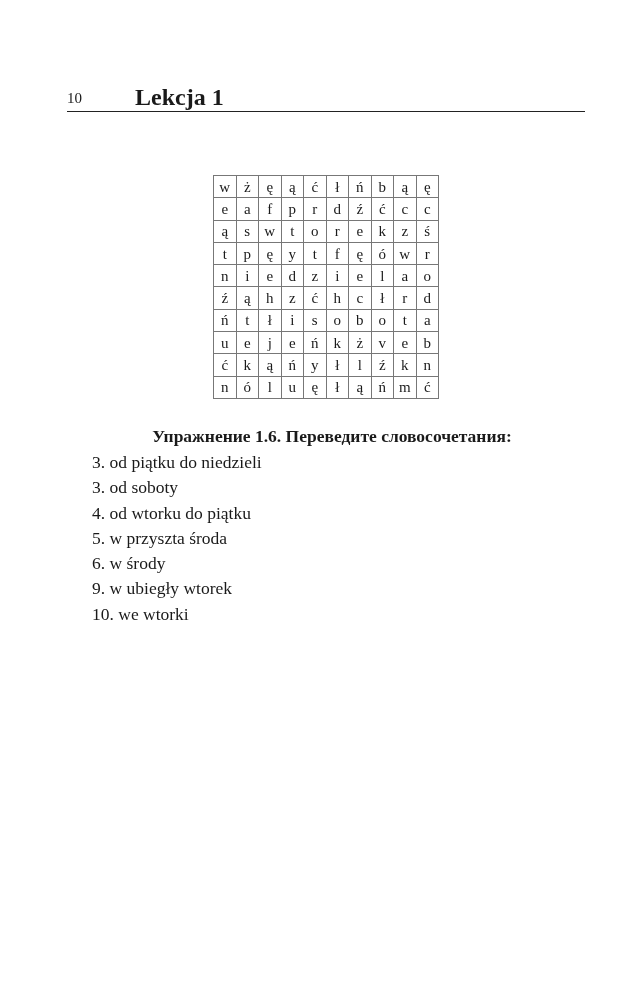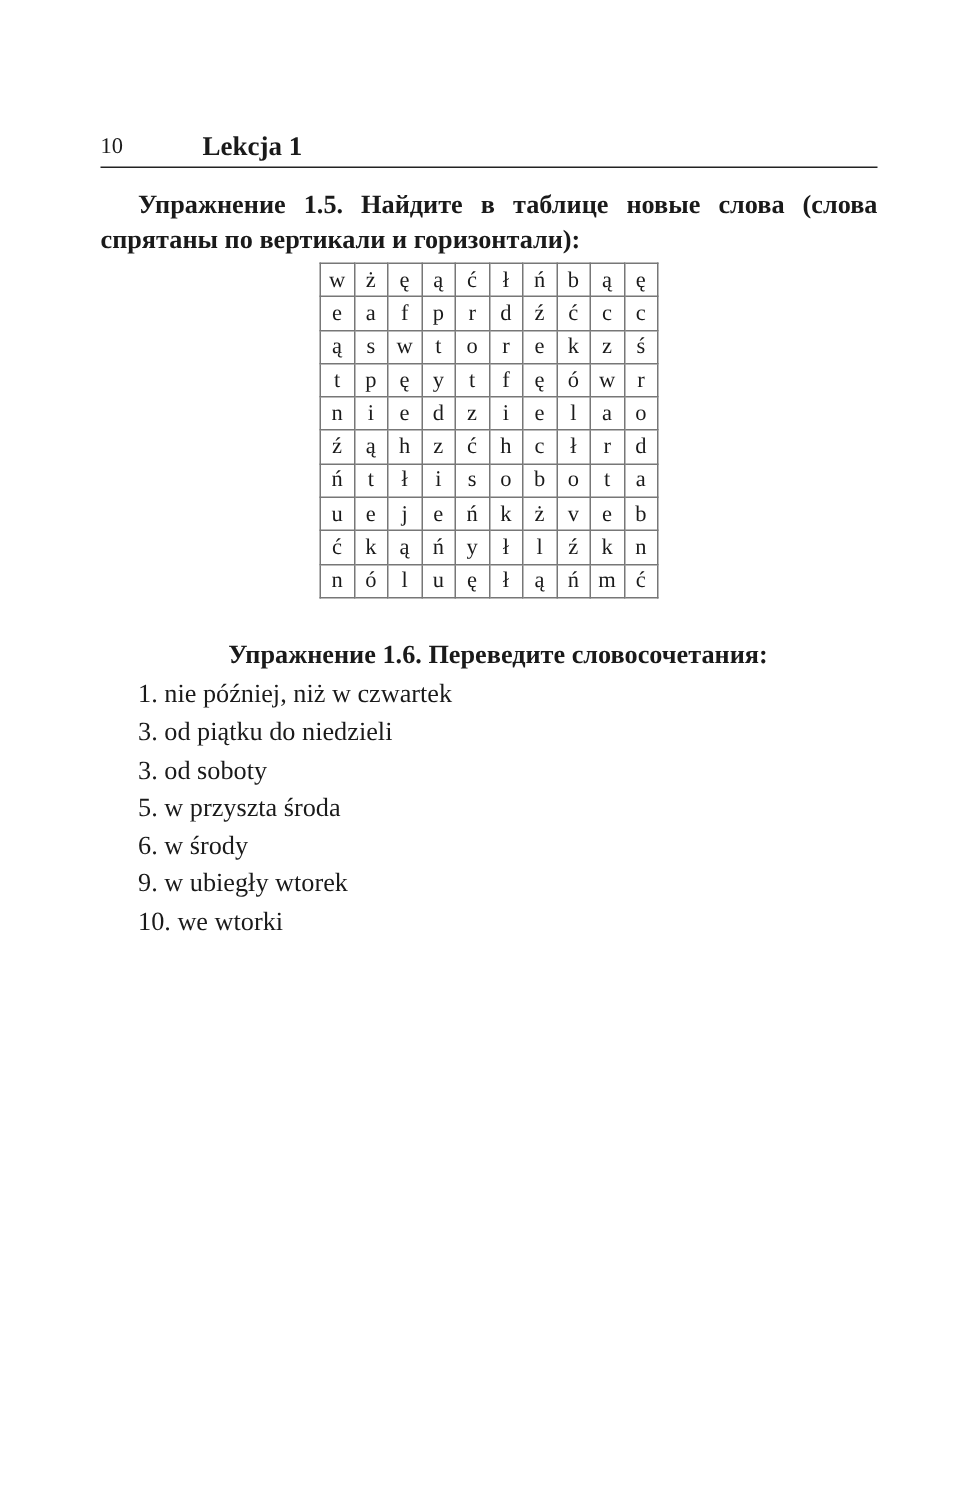"Lekcja 1" .chapter-title { font-size: 18px -> 24px }
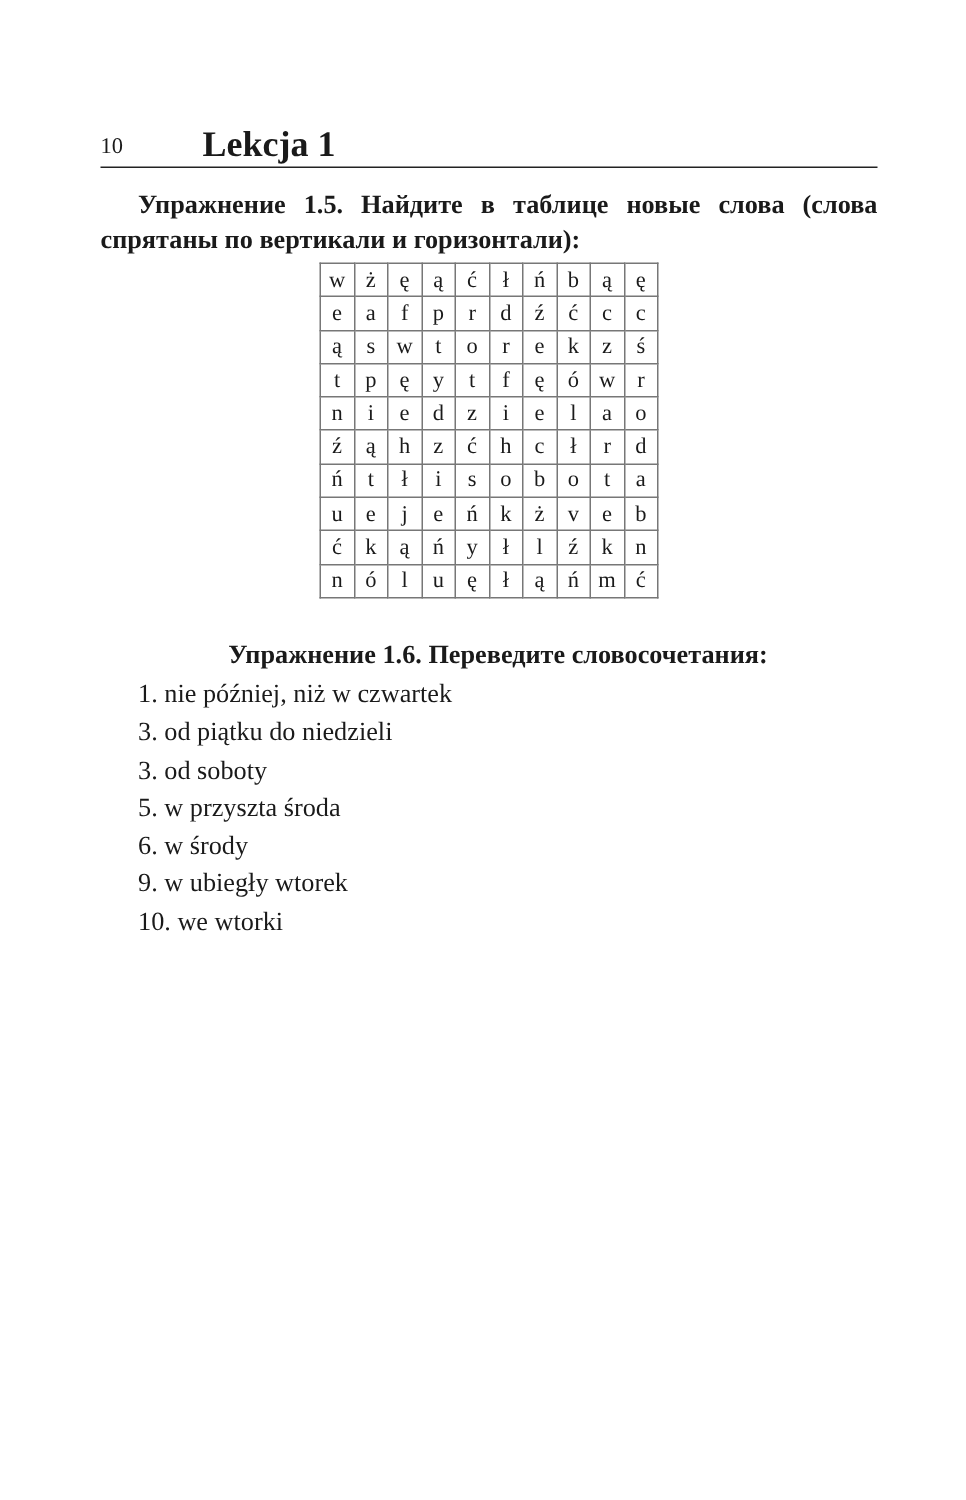"Упражнение 1.5. Найдите в таблице" div.exercise-heading { html: <div>Упражнение 1.5. Найдите в таблице новые слова (слова спрятаны по вертикали и горизонтали):</div> -> none }
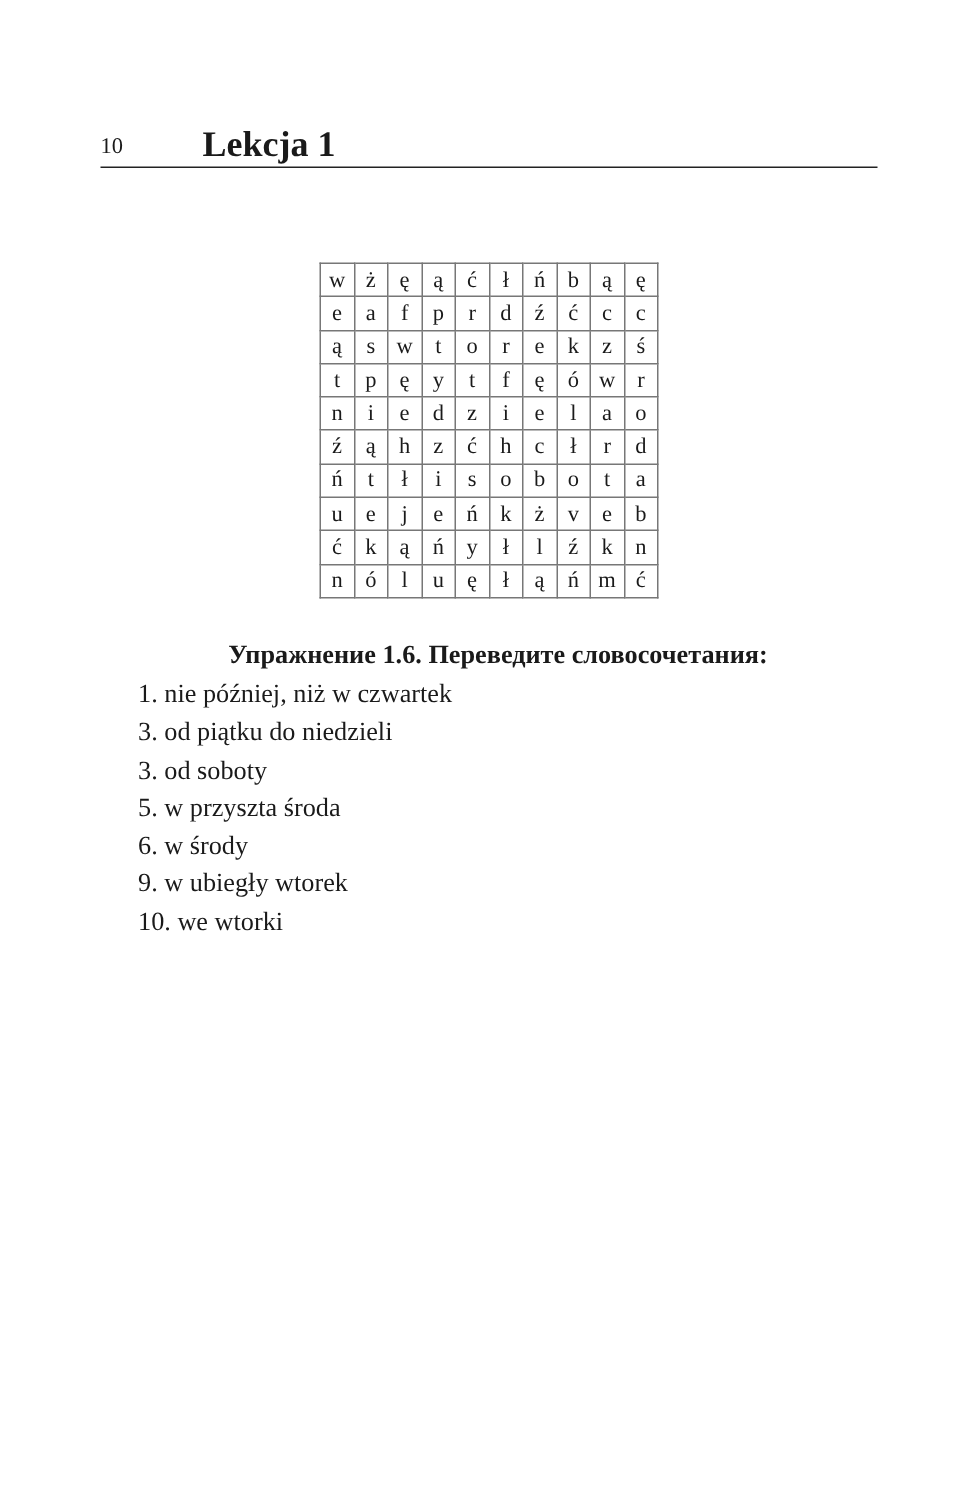"1. nie później, niż w" li { html: <li>1. nie później, niż w czwartek</li> -> none }
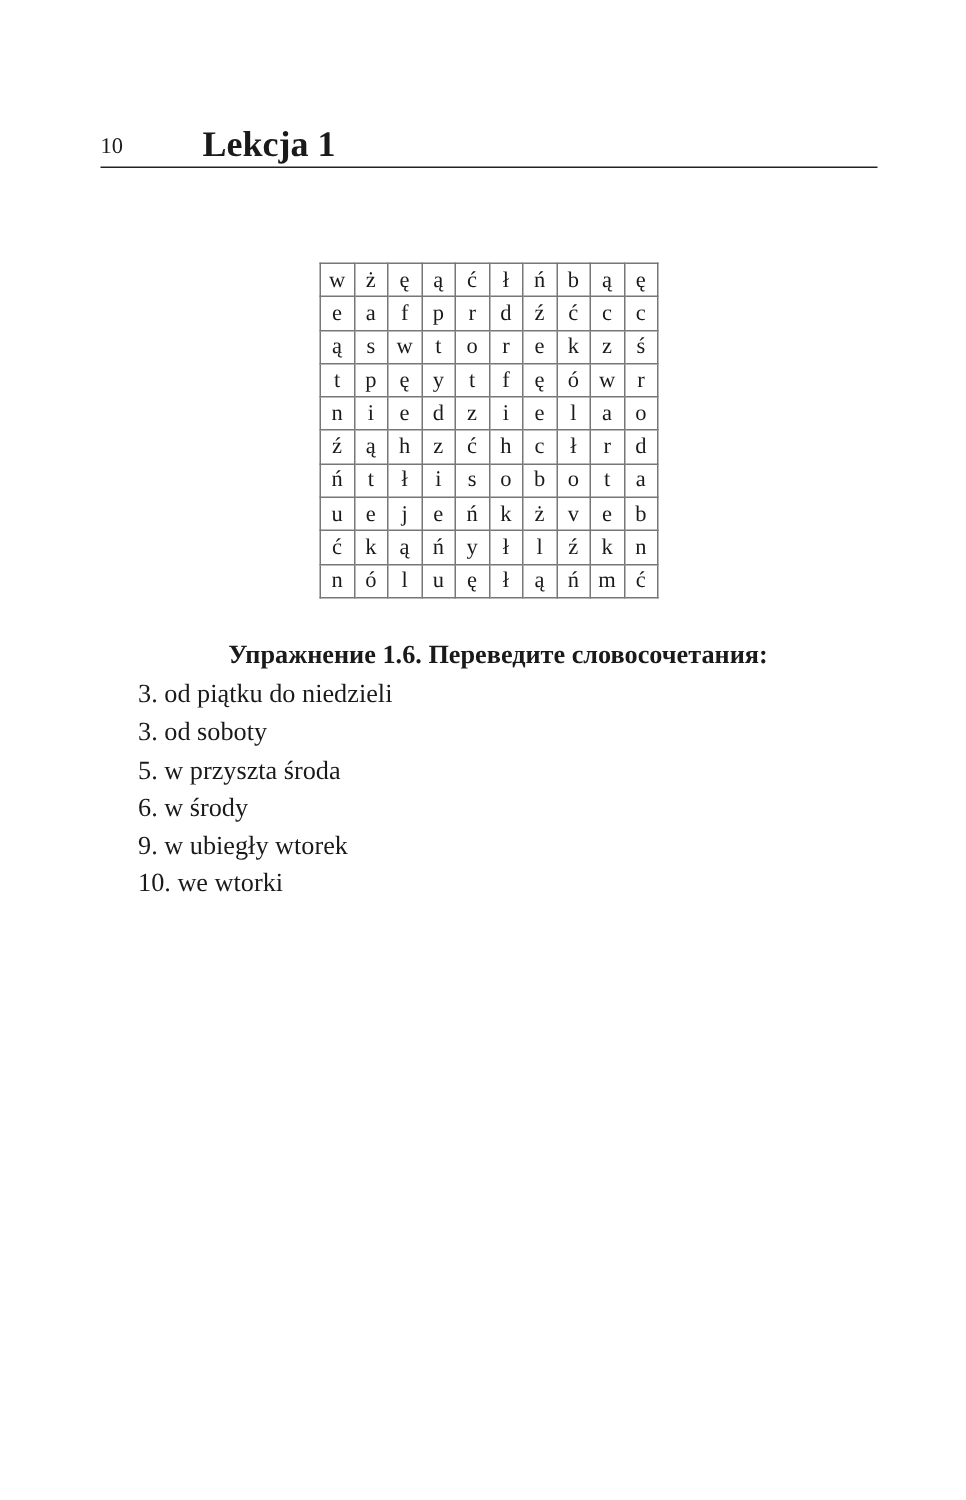"4. od wtorku do piątku" li { html: none -> <li>4. od wtorku do piątku</li> }
